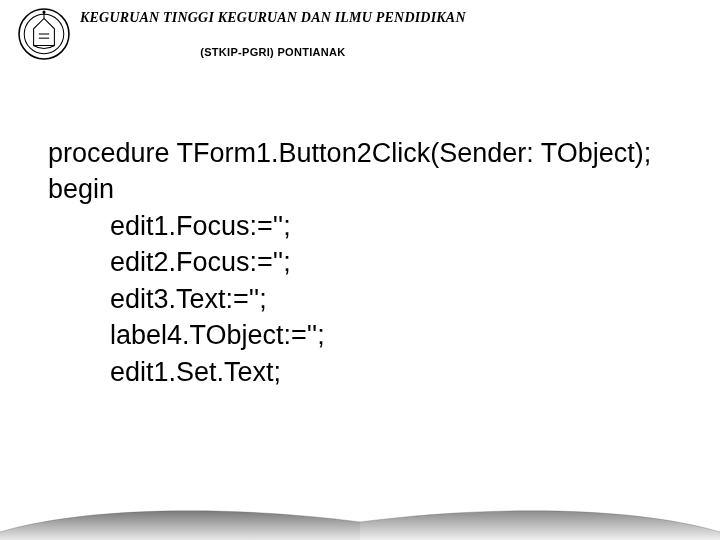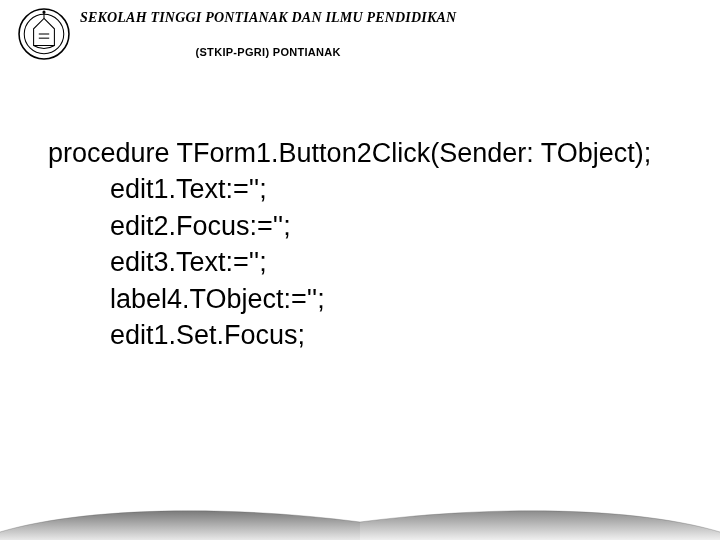"SEKOLAH TINGGI PONTIANAK DAN ILMU" div.header-title { text: SEKOLAH TINGGI PONTIANAK -> KEGURUAN TINGGI KEGURUAN }
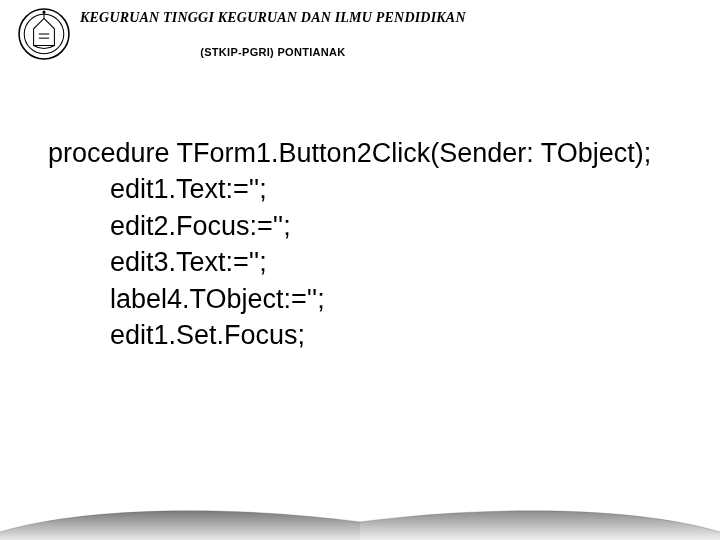"begin" div.code-line { html: none -> <div>begin</div> }
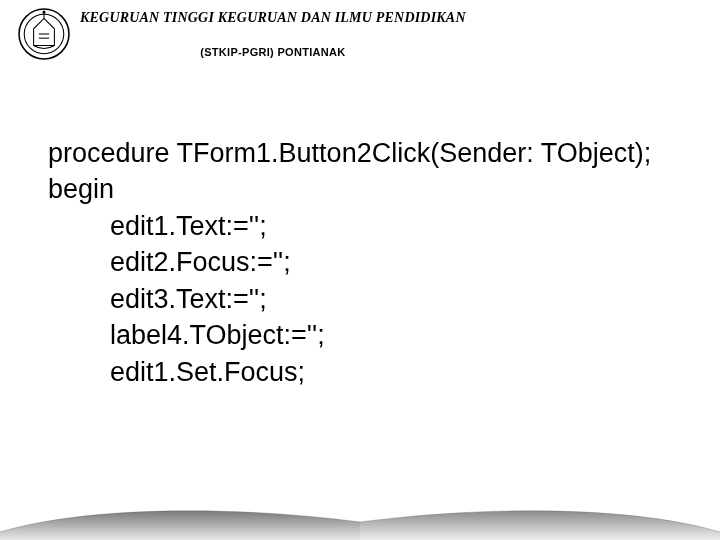"edit1.Text:='';" div.code-line { text: edit1.Text -> edit1.Focus }
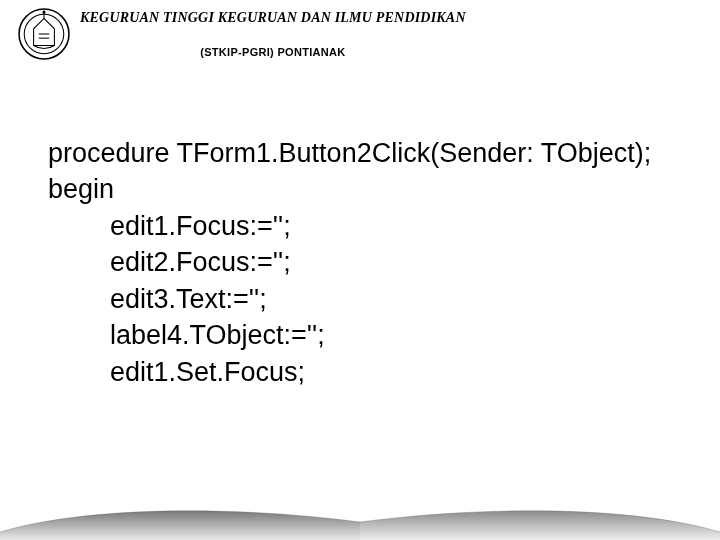"edit1.Set.Focus;" div.code-line { text: edit1.Set.Focus -> edit1.Set.Text }
